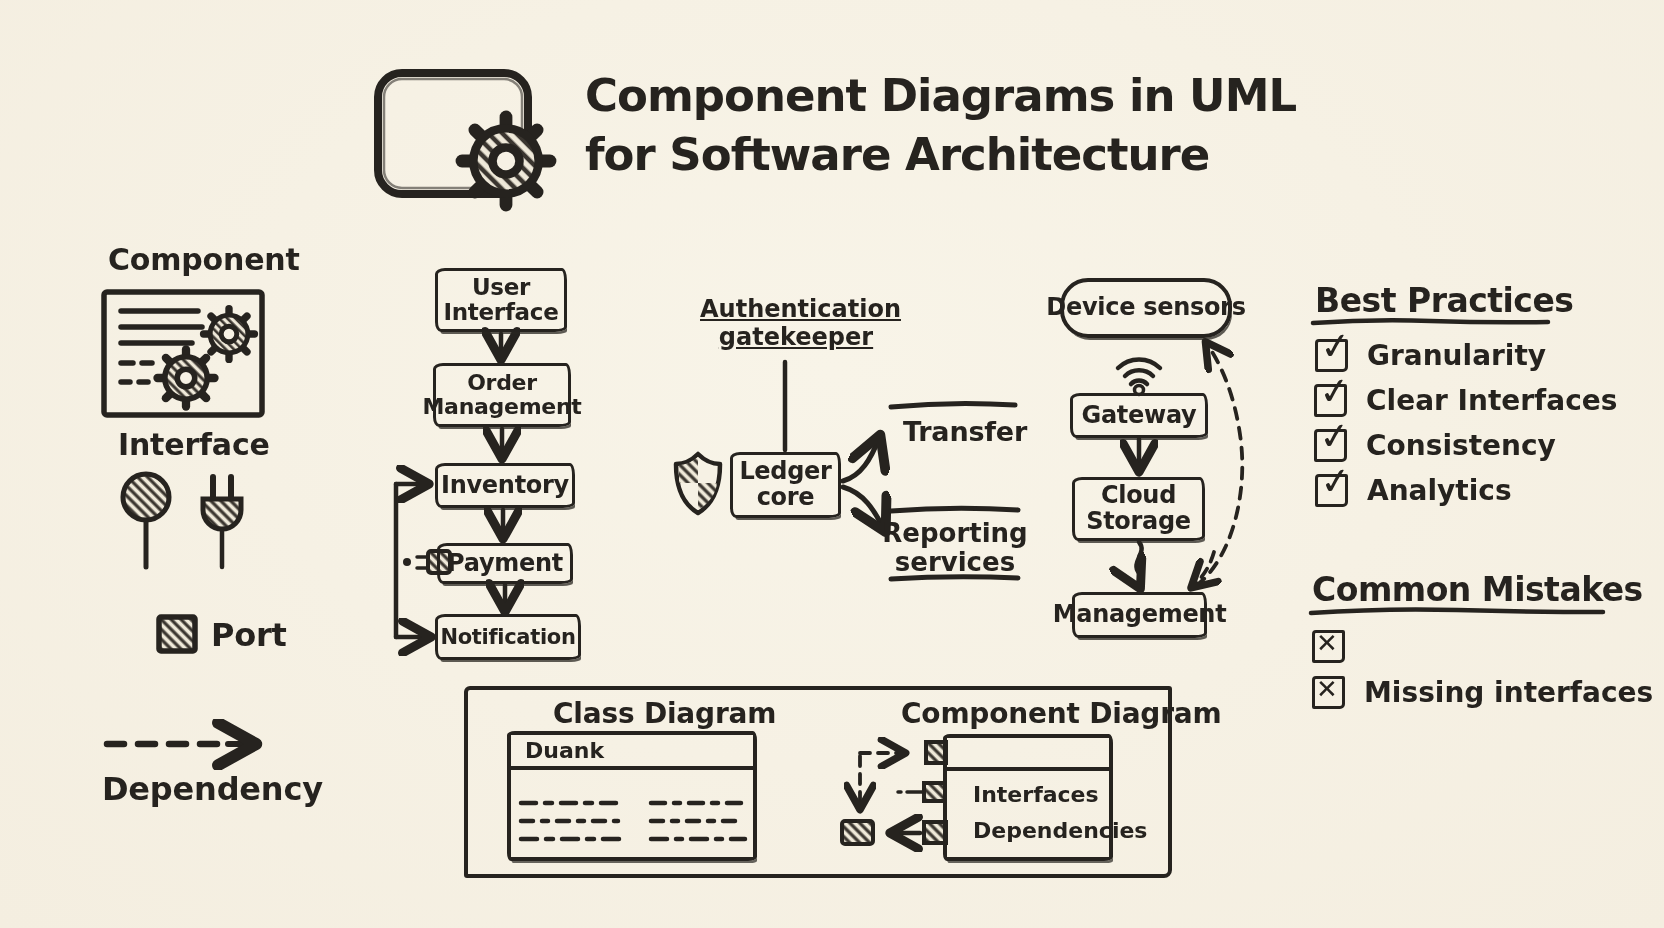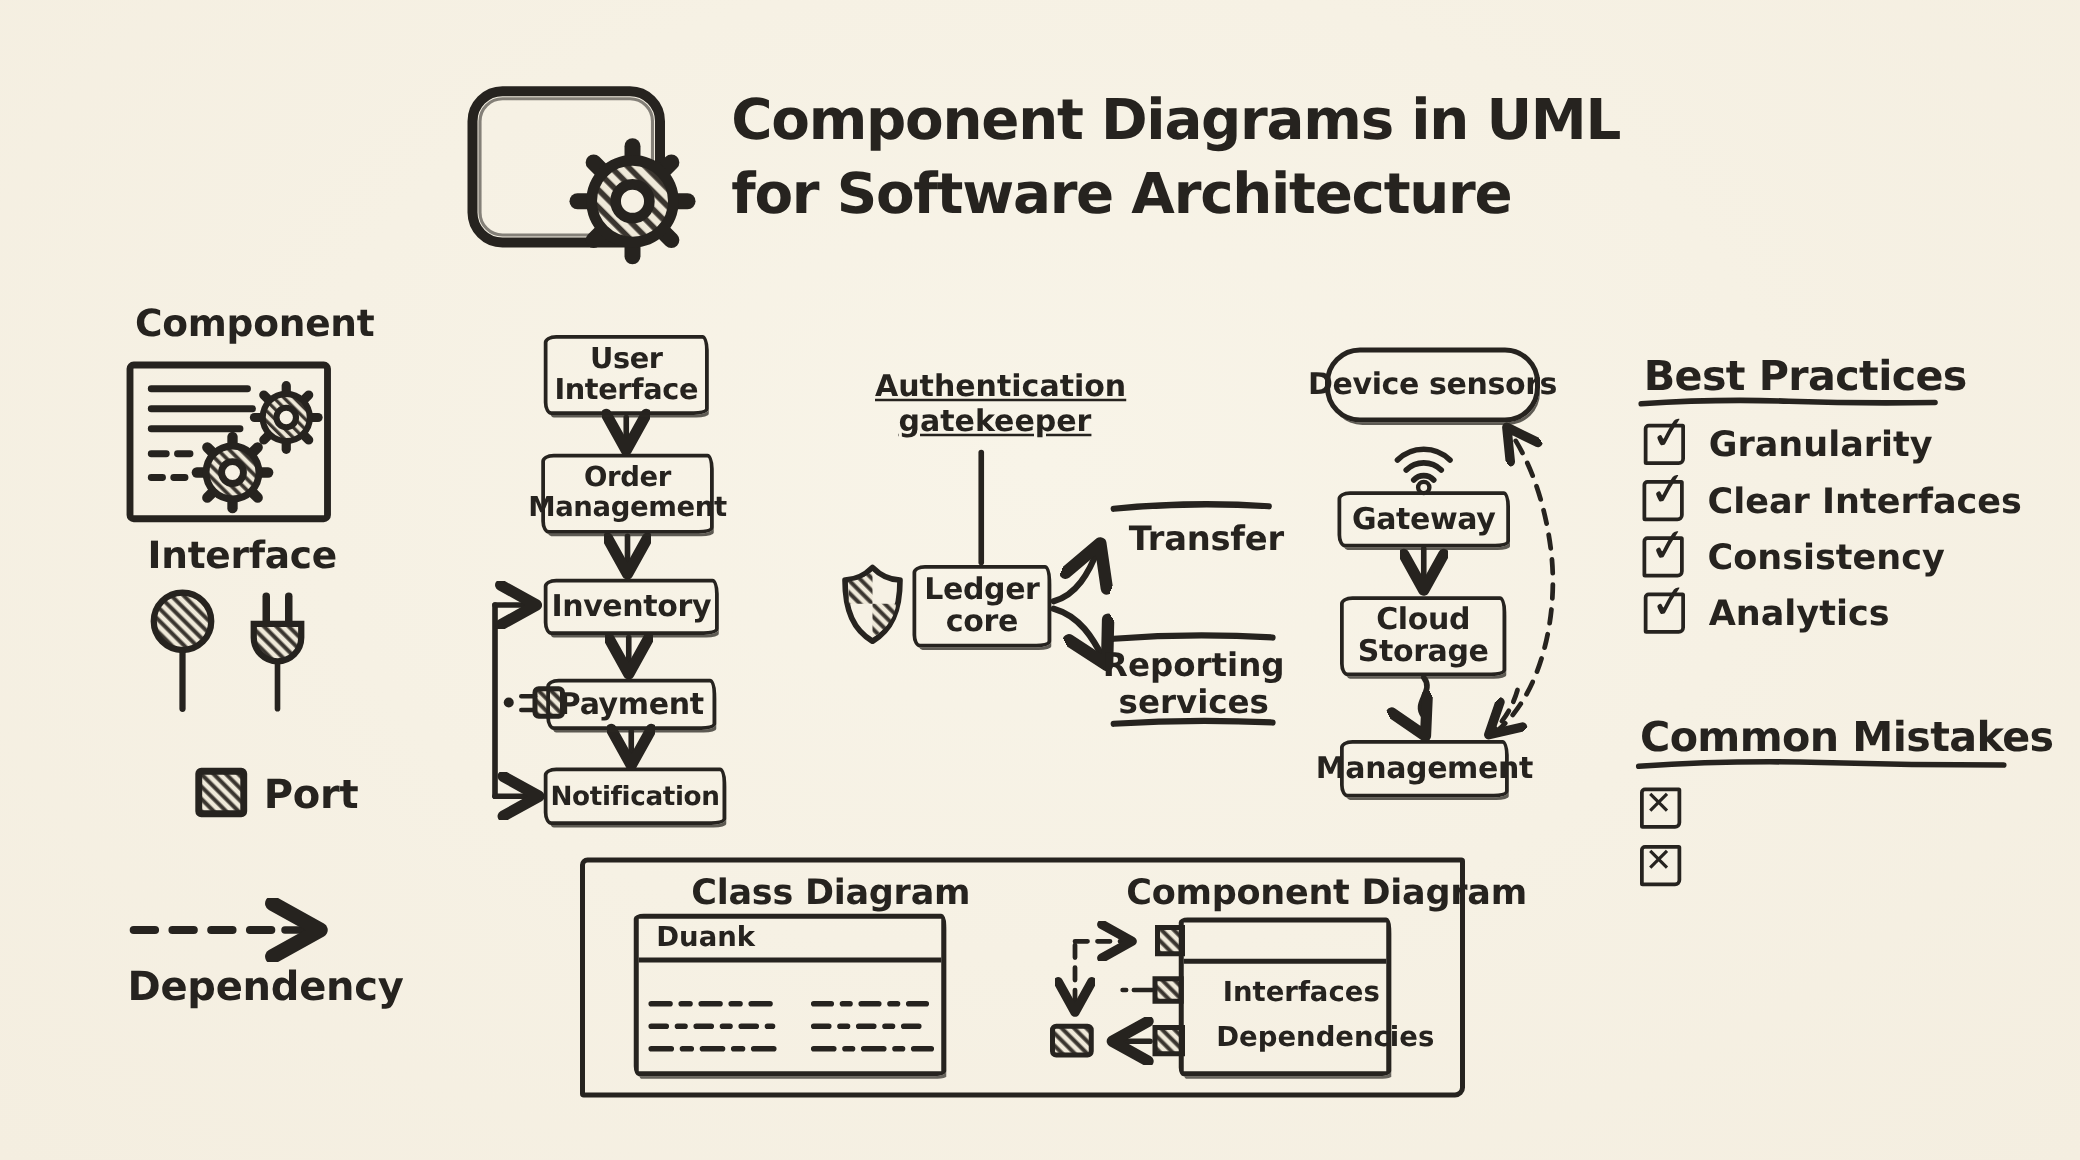"Missing interfaces" span.itm { html: none -> <span>Missing interfaces</span> }
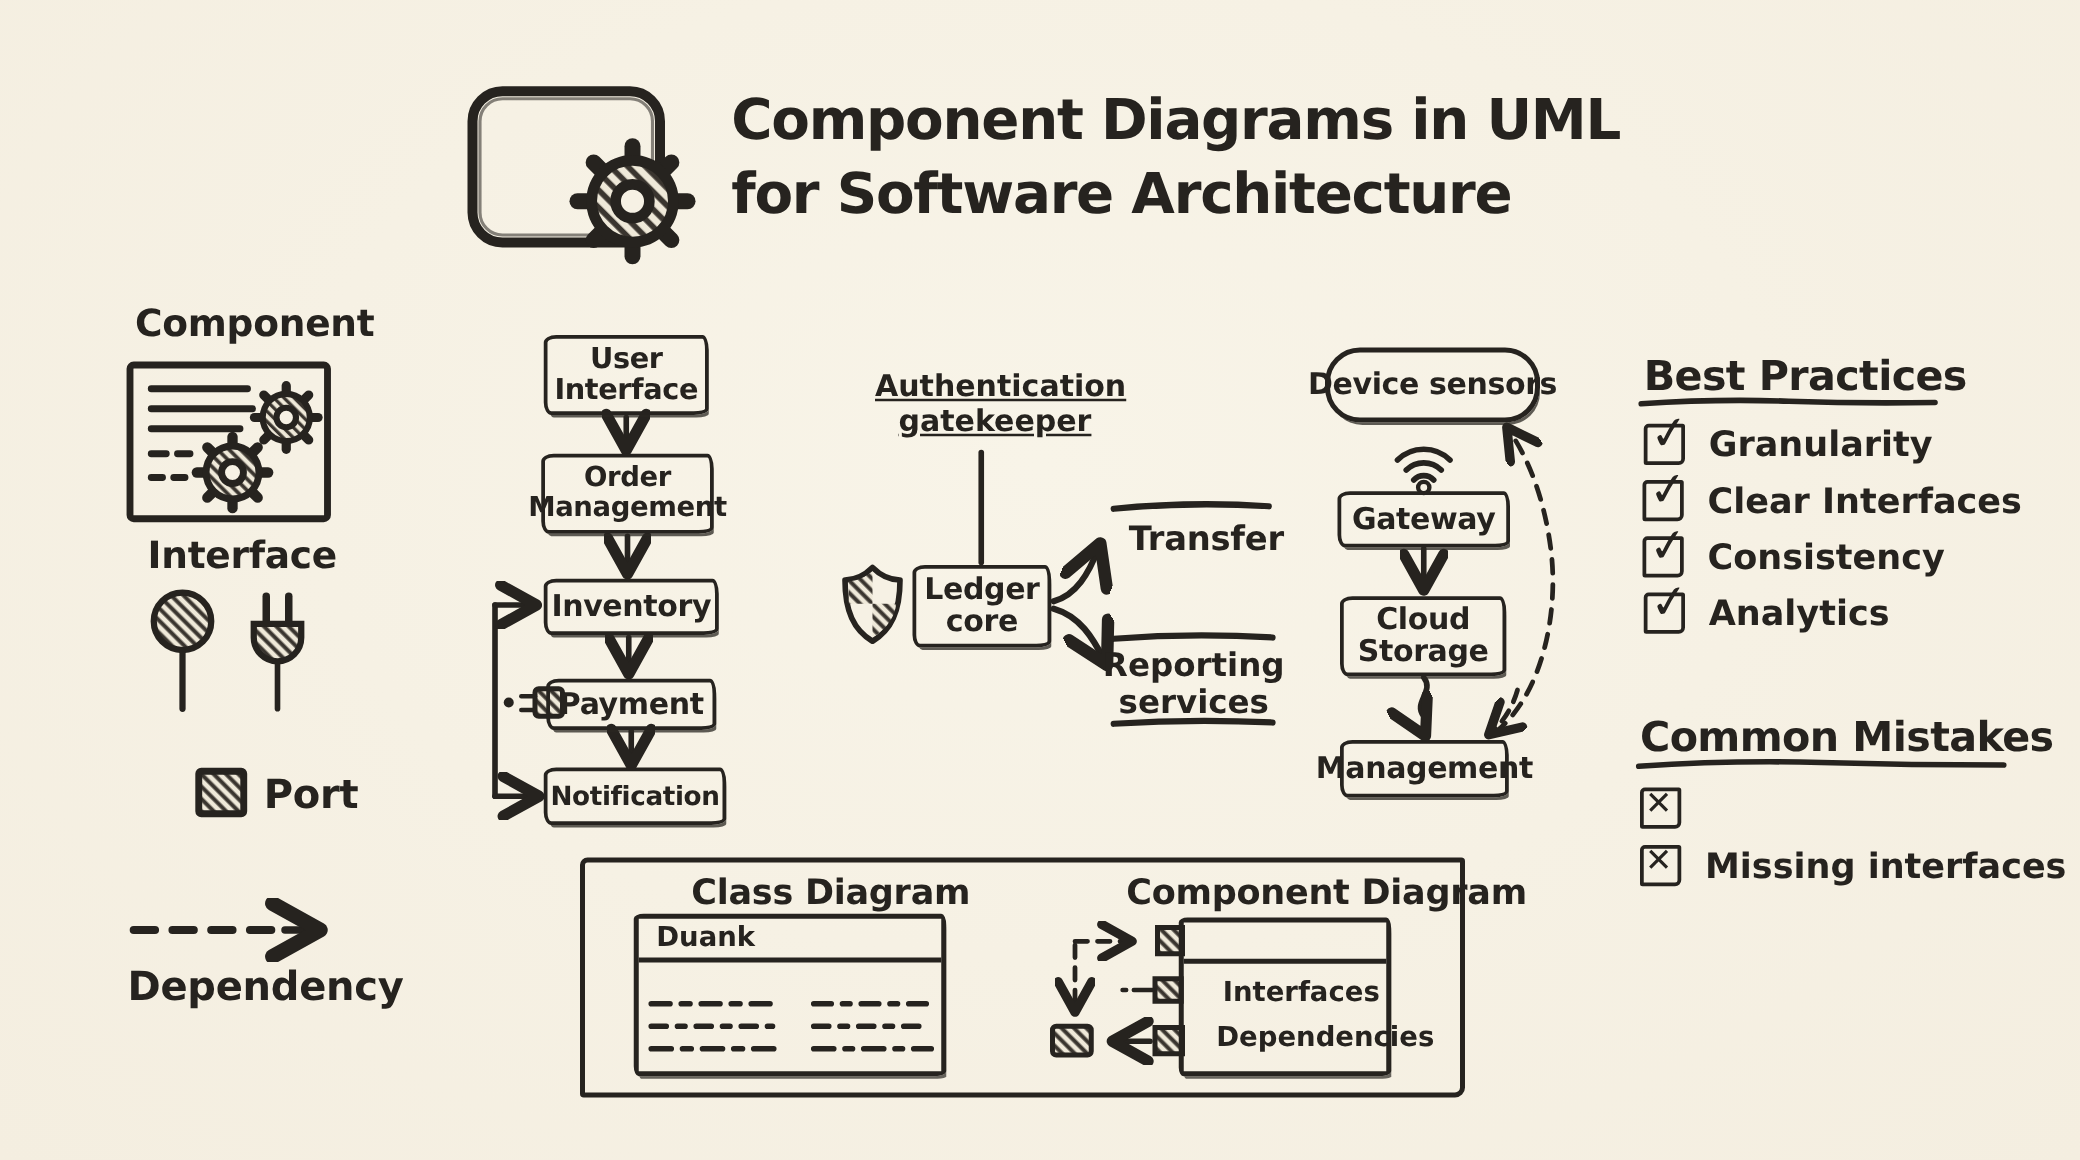"Interfaces" .cmp-box { text-align: center -> none }
